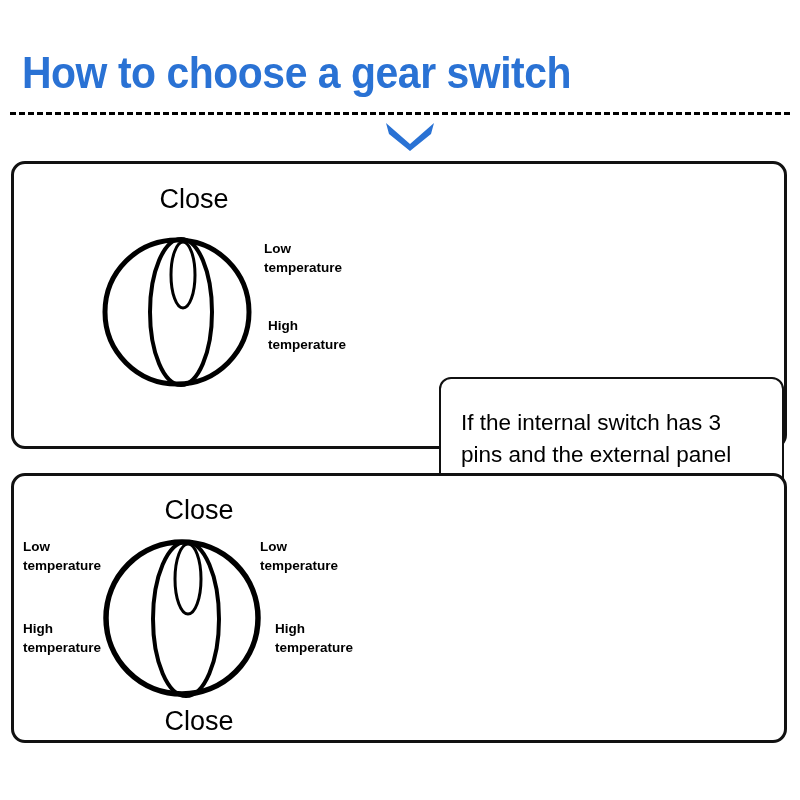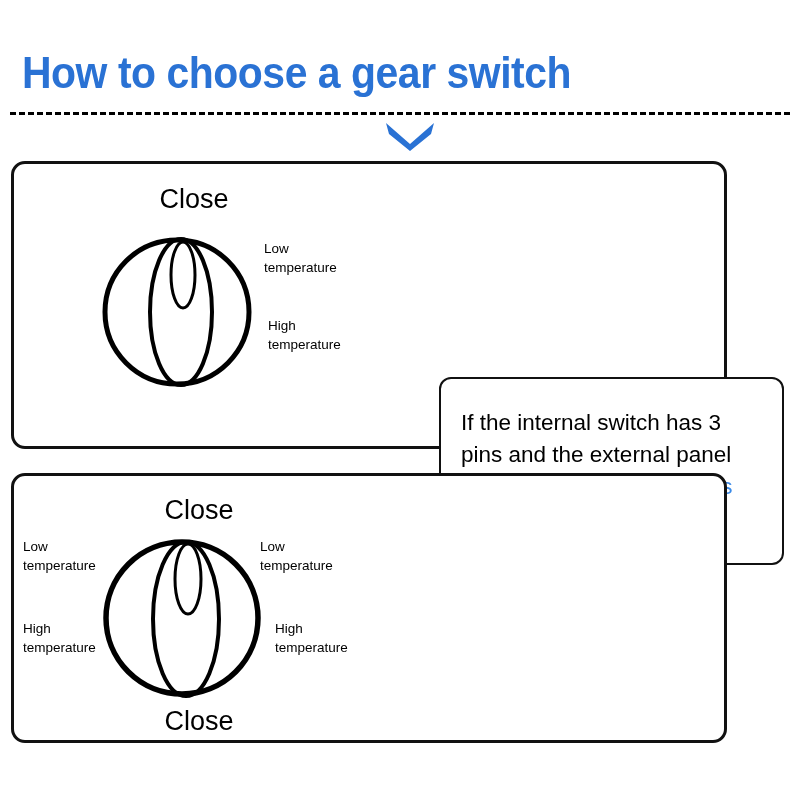"Close" .panel { width: 716px -> 776px }
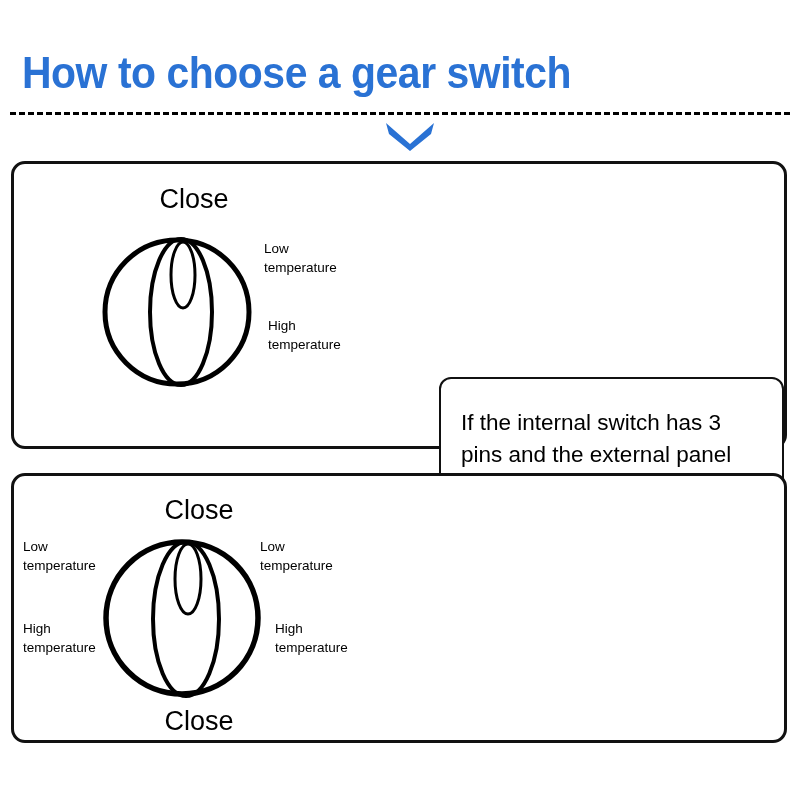"Low" .temp-label { font-weight: none -> bold }
